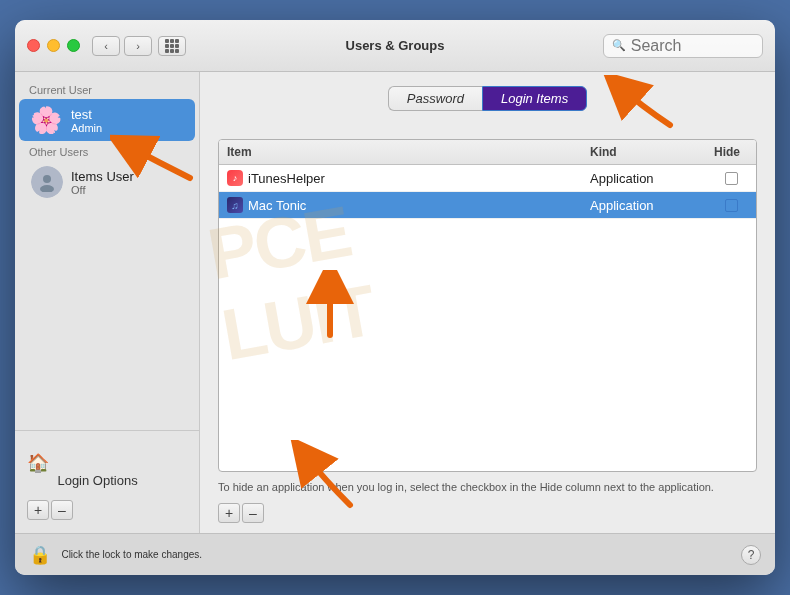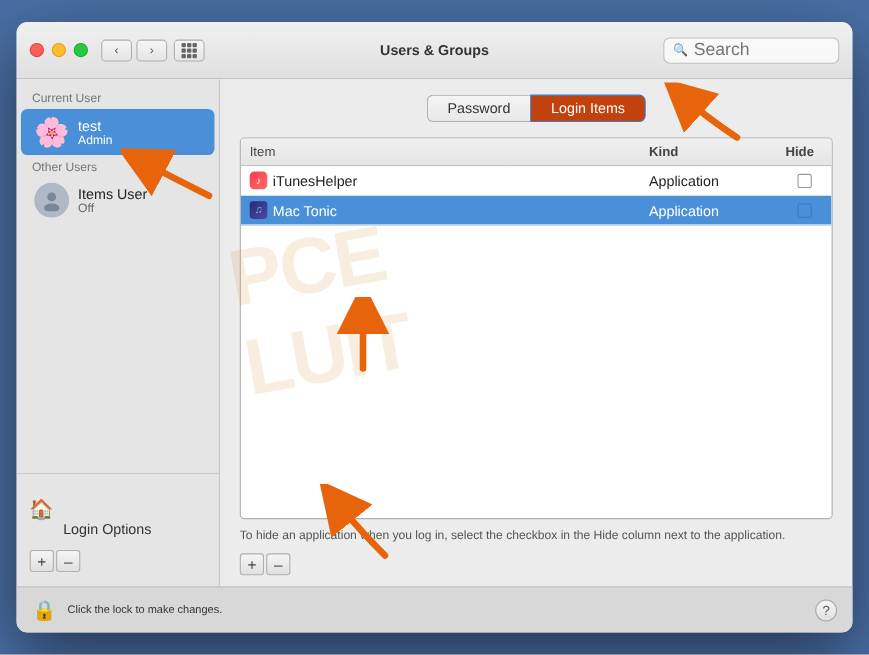"Password" .tab-bar { font-style: none -> italic; margin-bottom: 14px -> 28px }
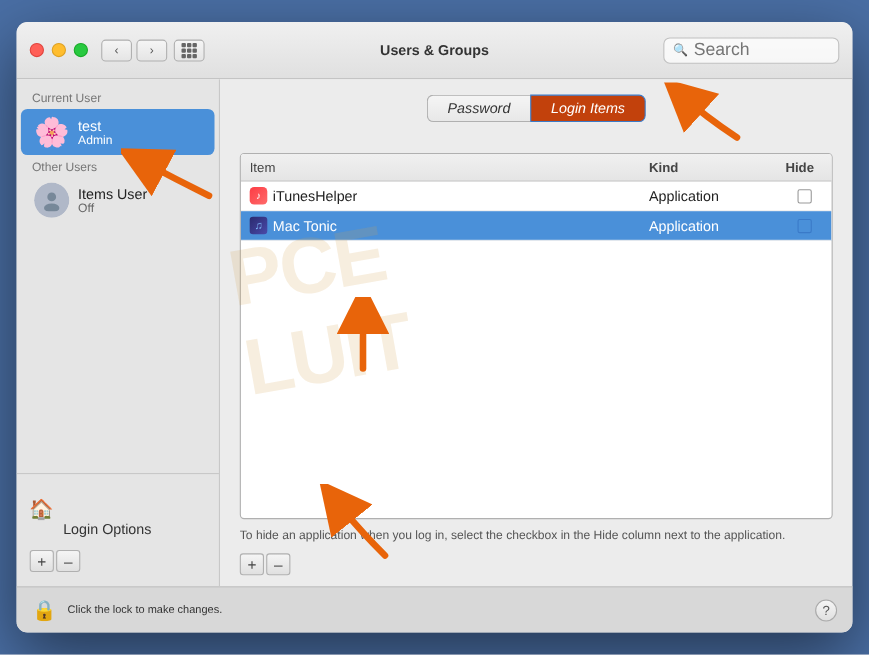"Login Items" .tab-btn.active { background: #c2410c -> #4c1d95 }
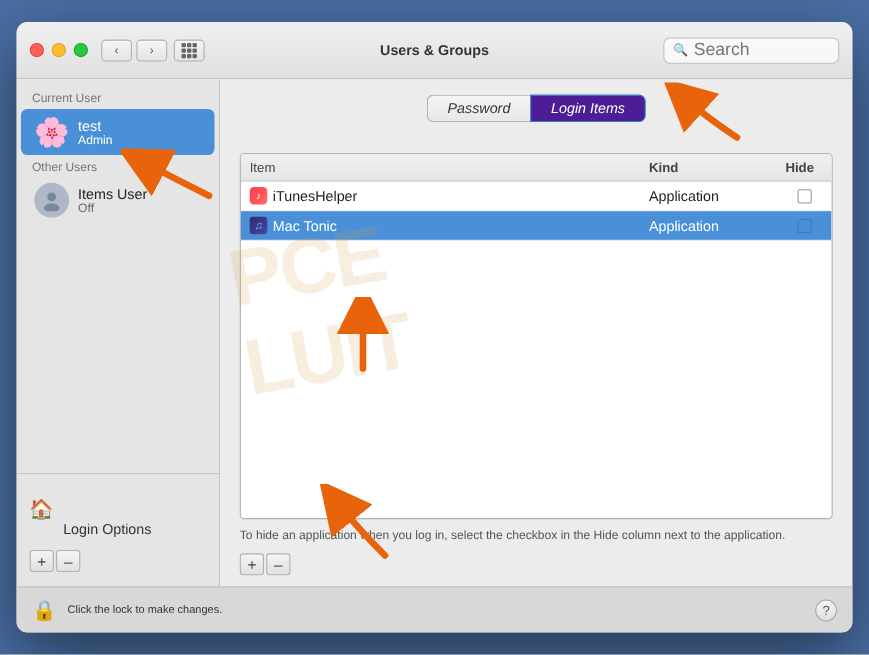"Item" .th-item { font-weight: 400 -> 700 }
